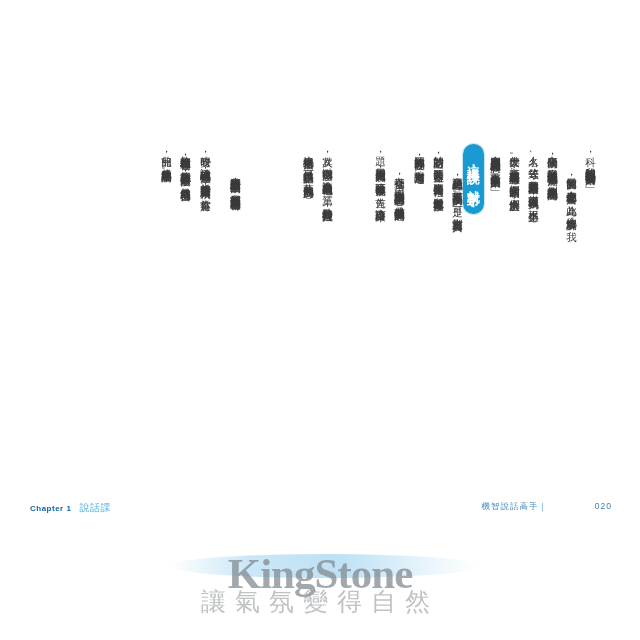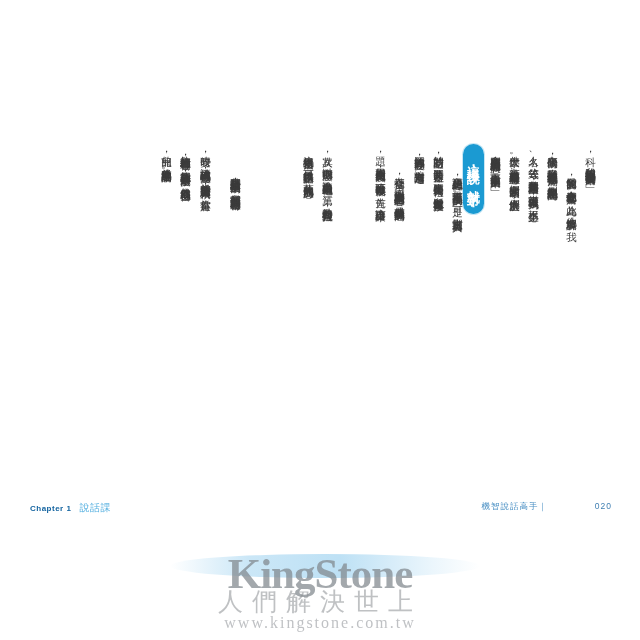"人們解決世上" div.wm-store { text: 人們解決世上 -> 讓氣氛變得自然 }
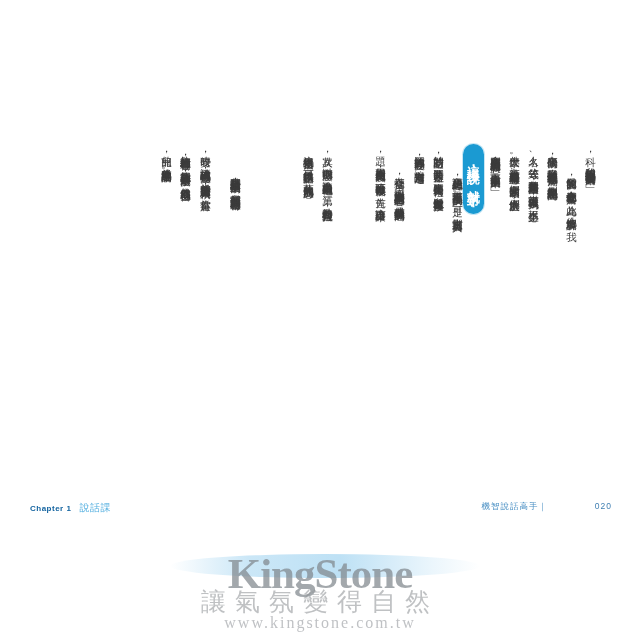"www.kingstone.com.tw" div.wm-url { html: <div>www.kingstone.com.tw</div> -> none }
